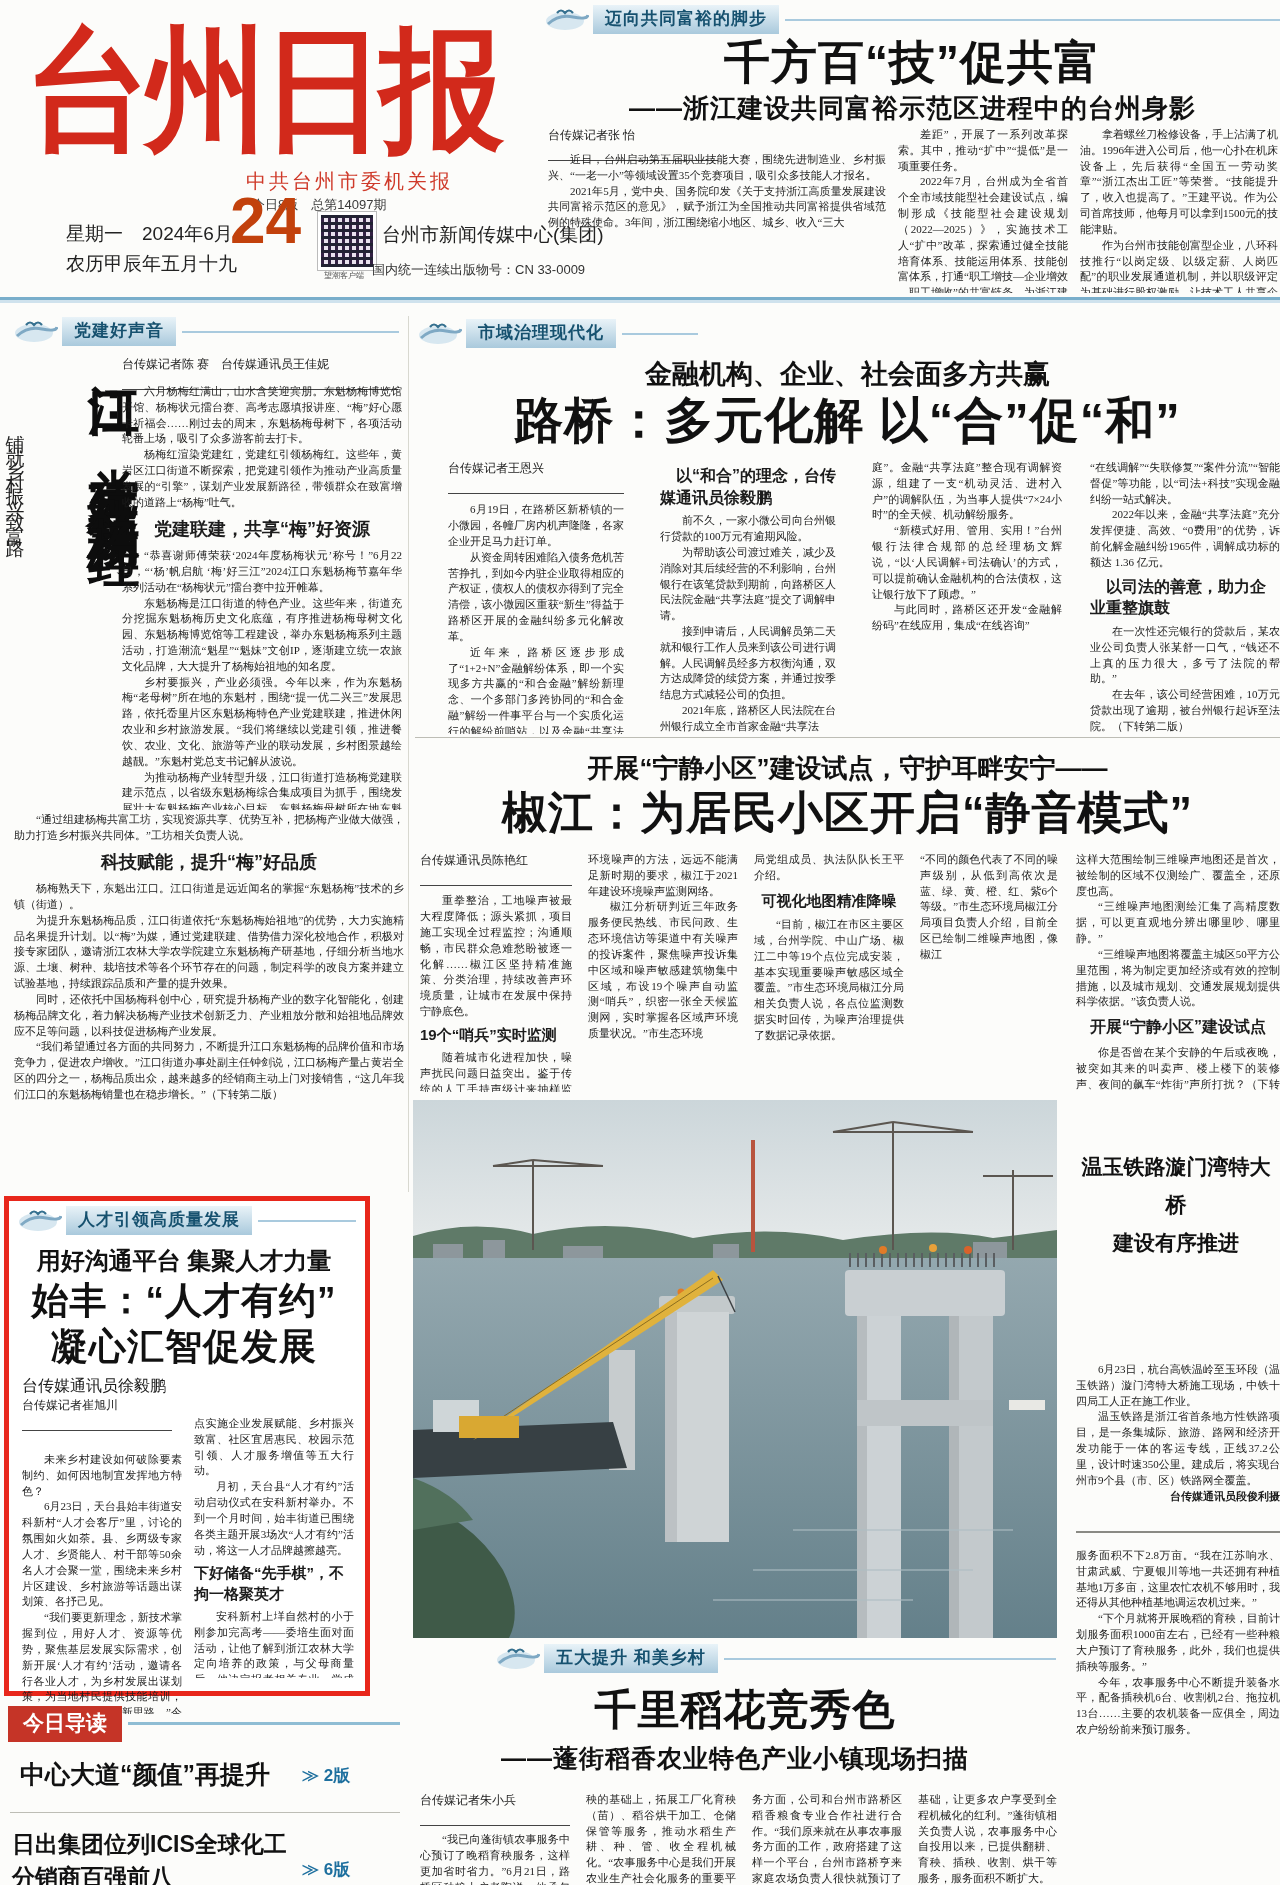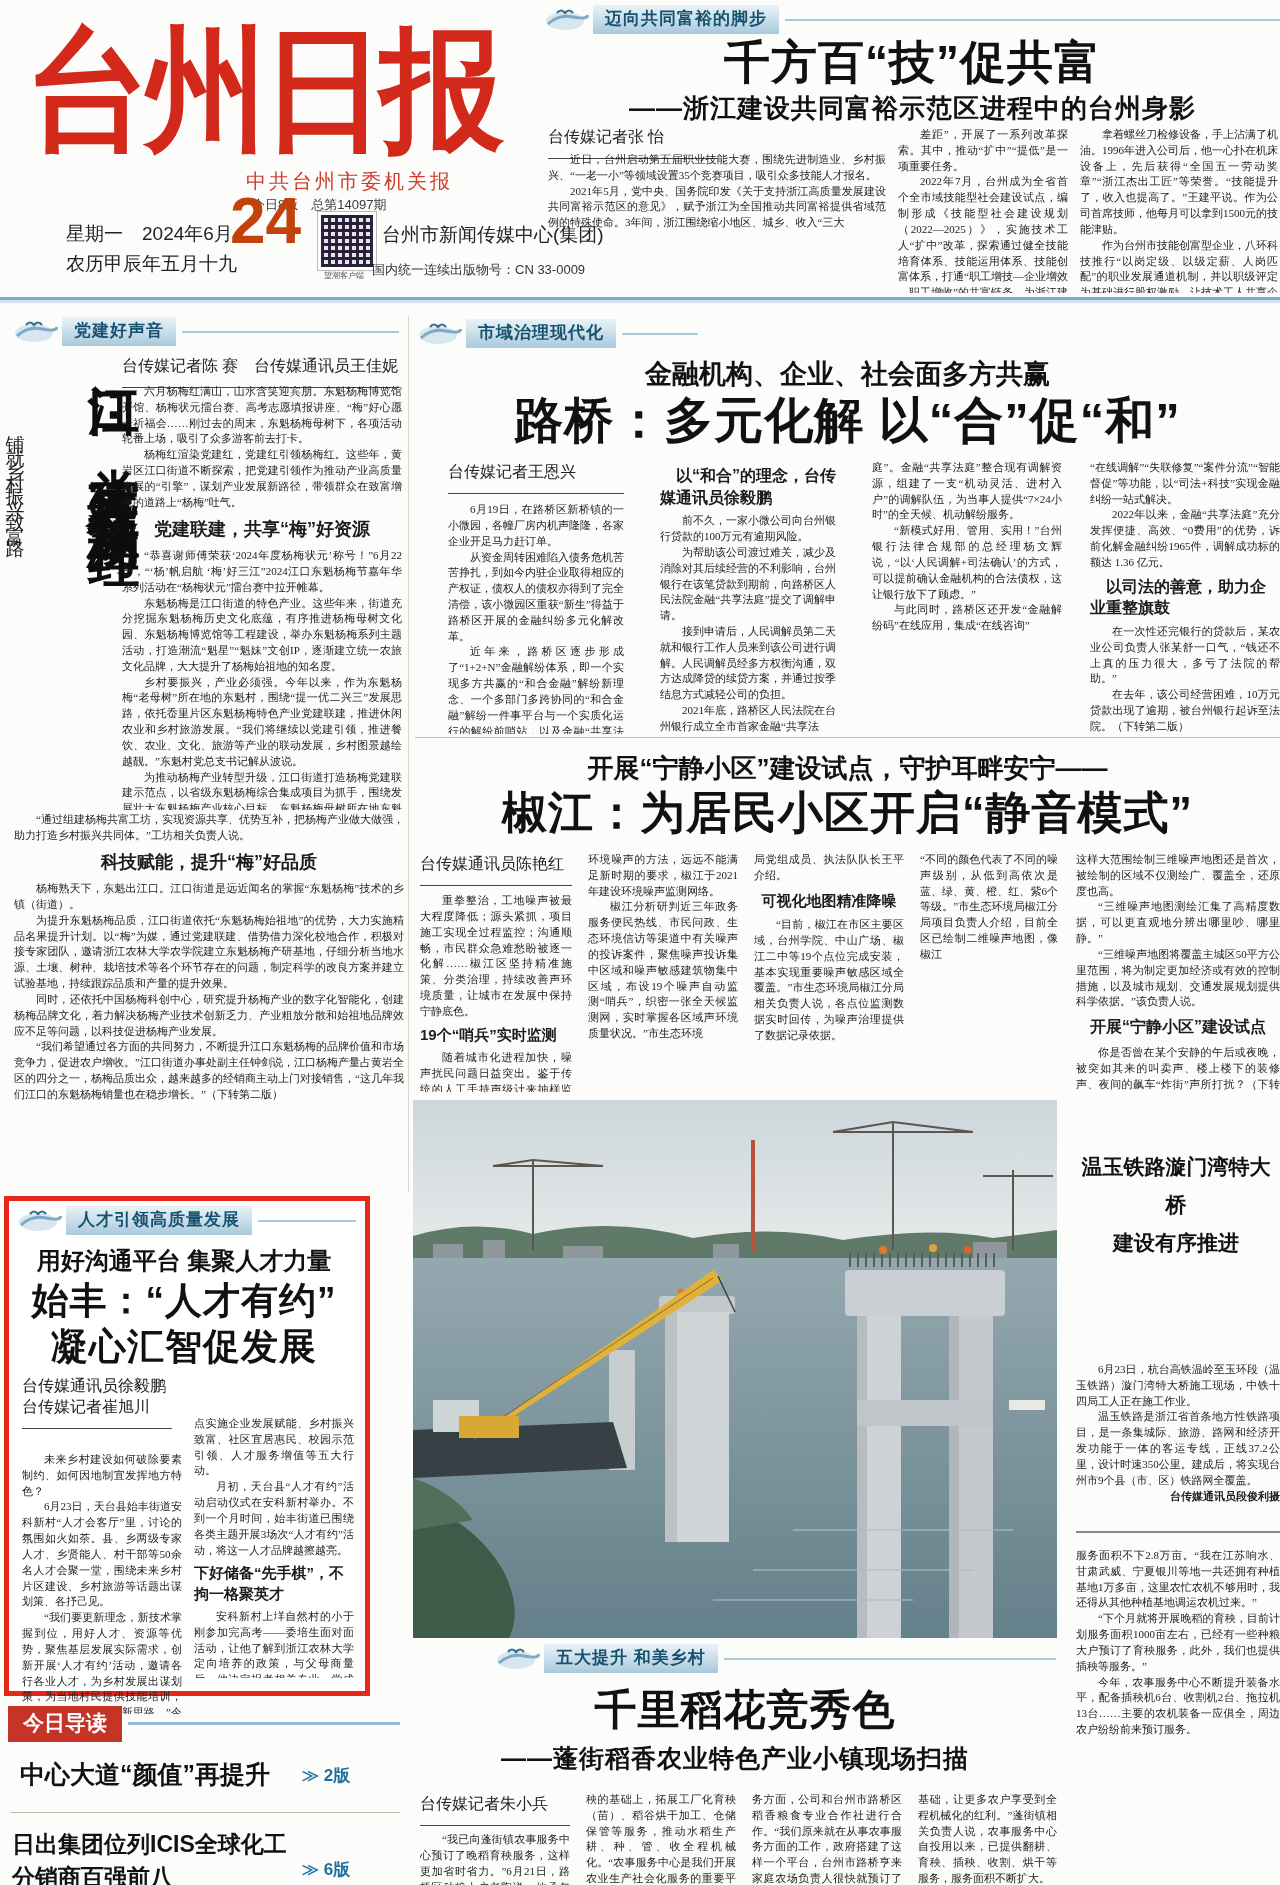"台传媒记者张 怡" .byline { font-size: 16px -> 12px; padding-bottom: 10px -> 16px }
